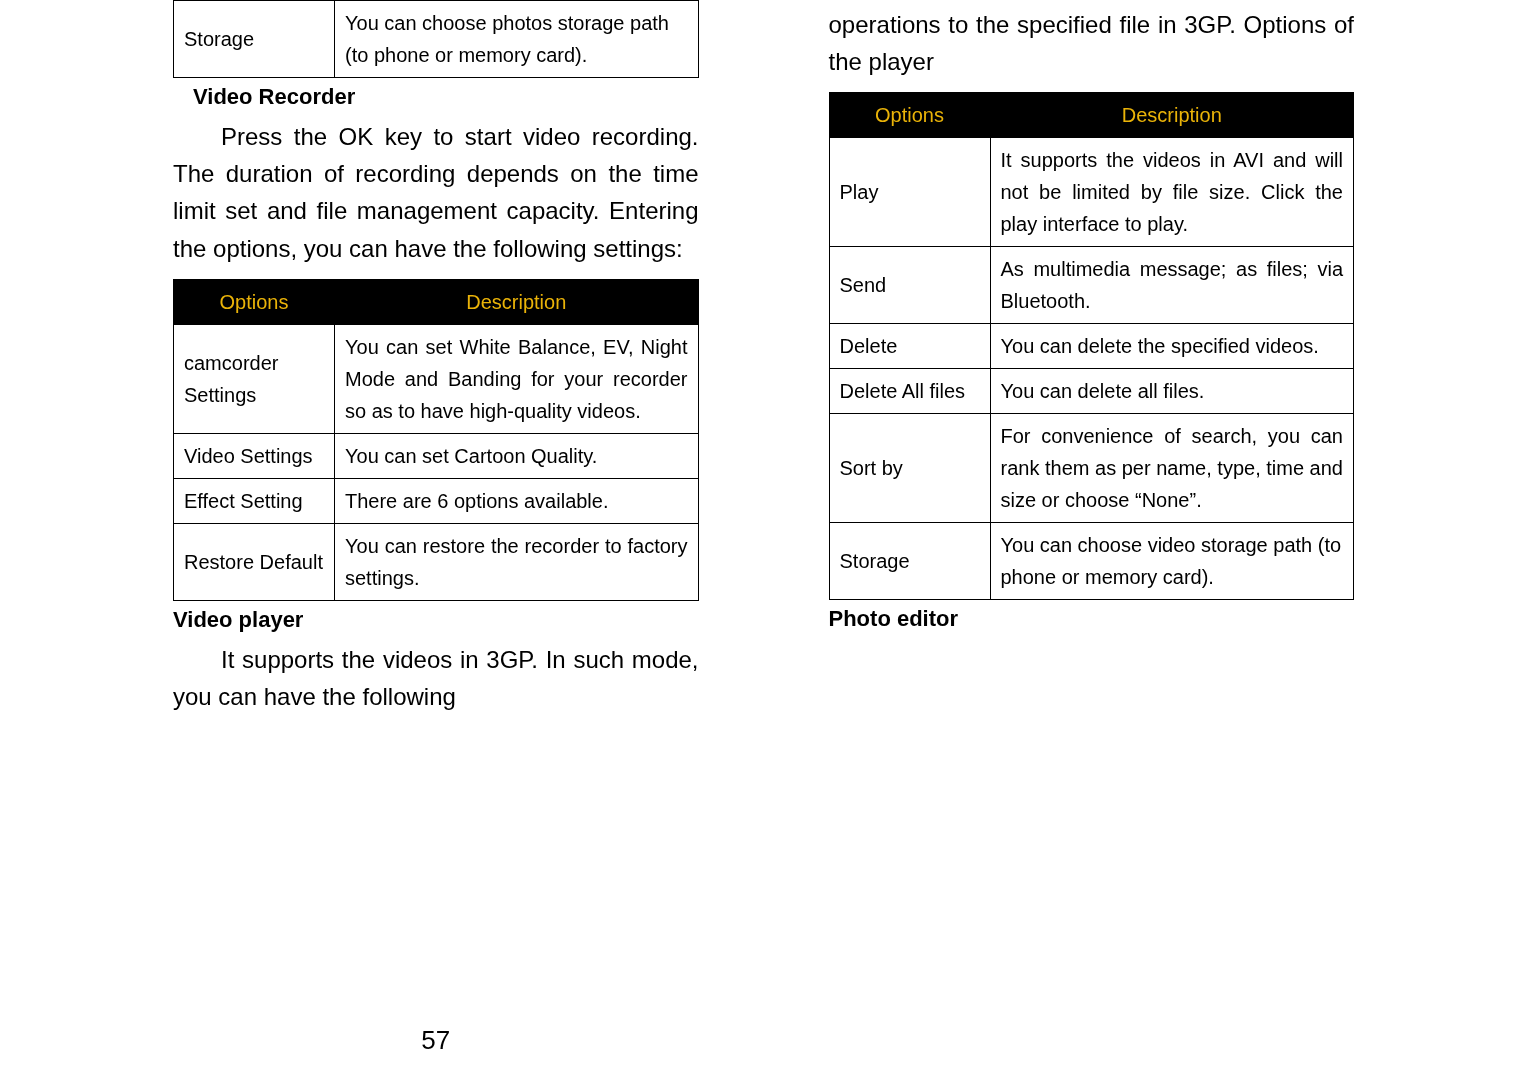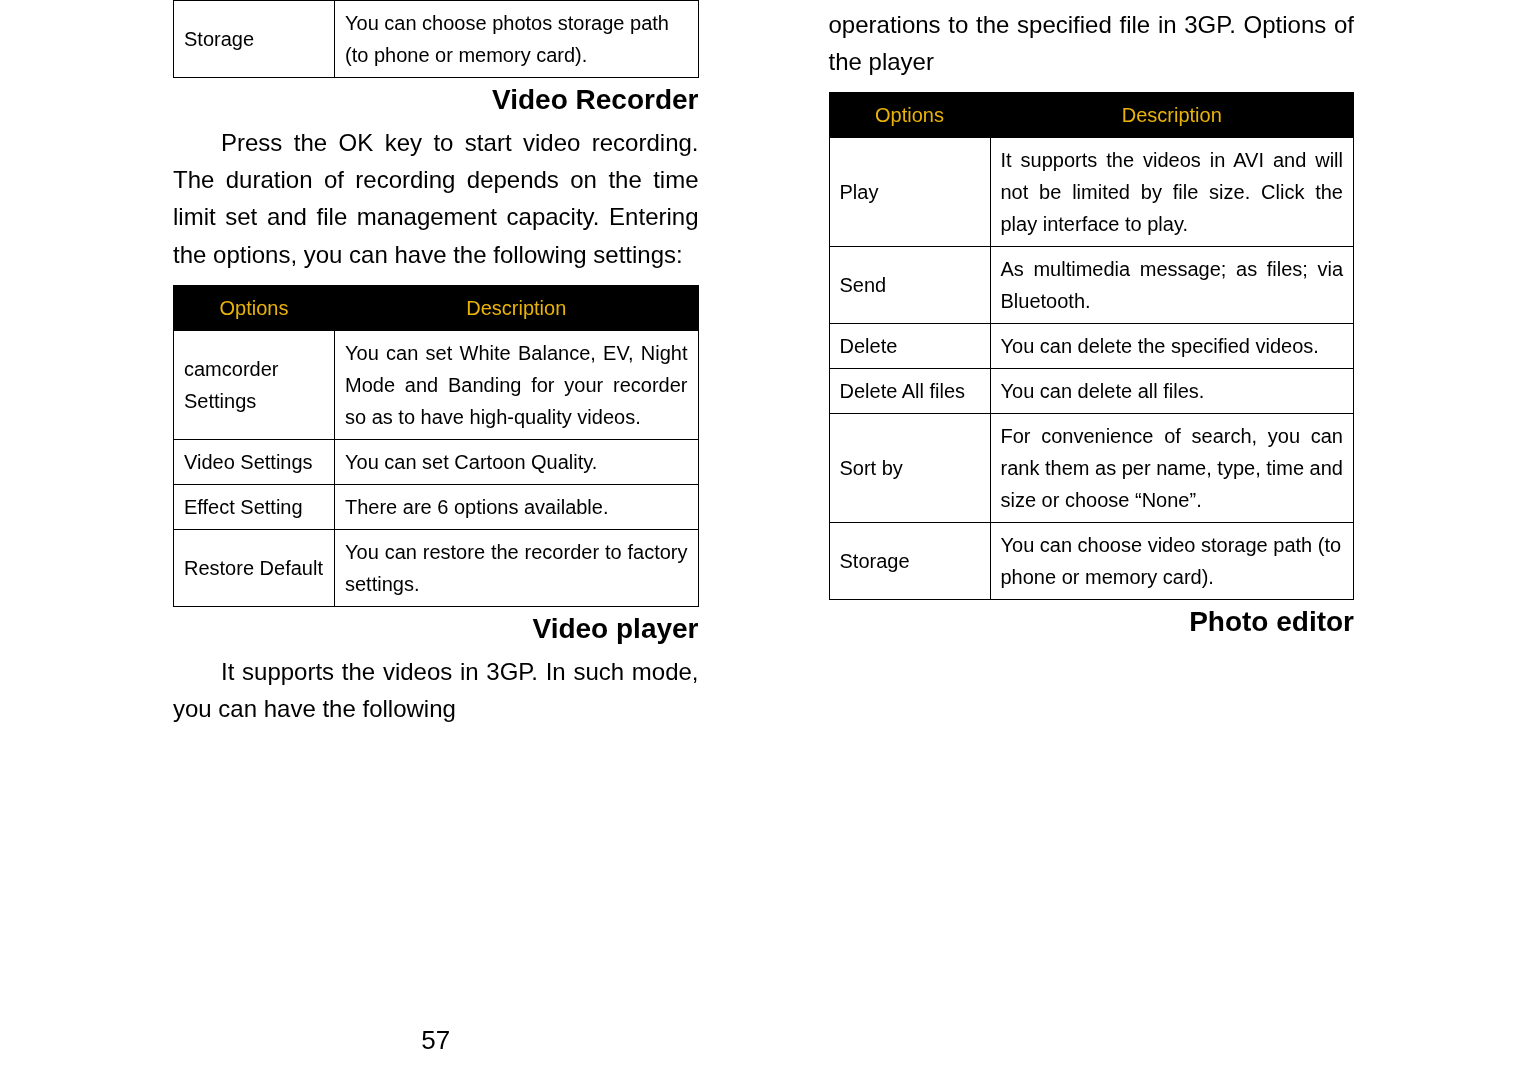"Video Recorder" h2.section { font-size: 28px -> 22px; text-align: right -> none }
